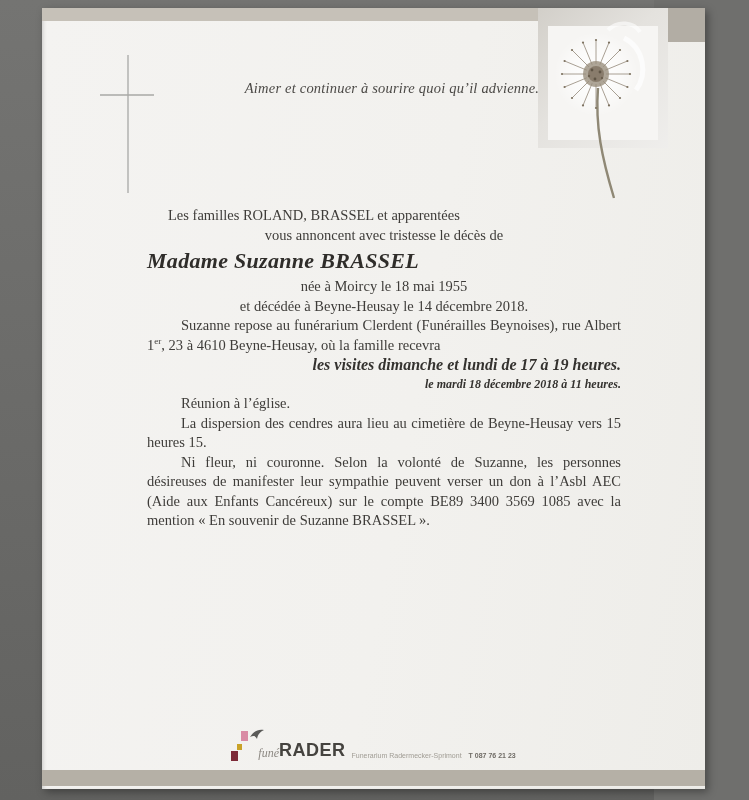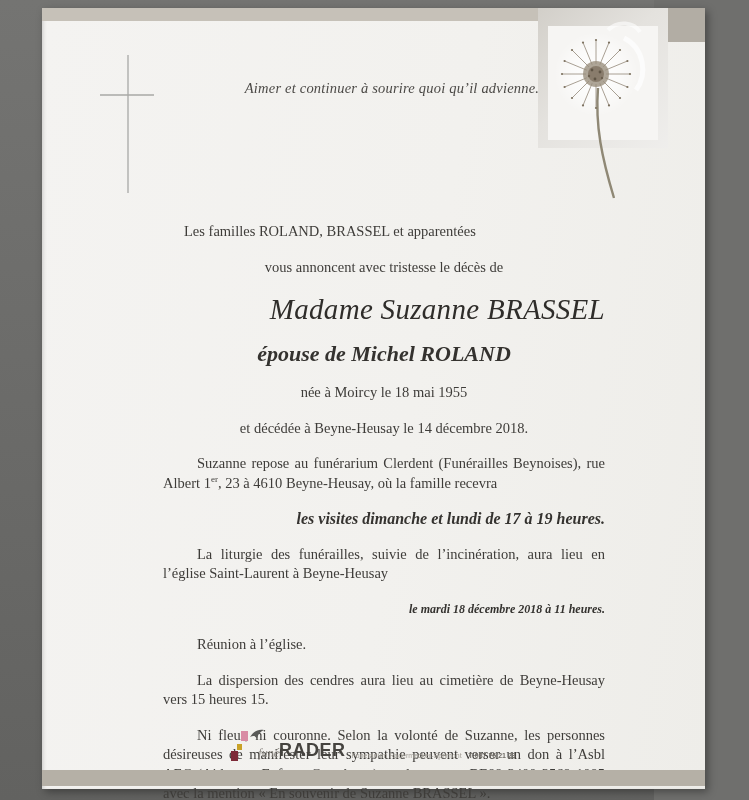"Les familles ROLAND, BRASSEL et" .content p { margin: 16px -> 0 }
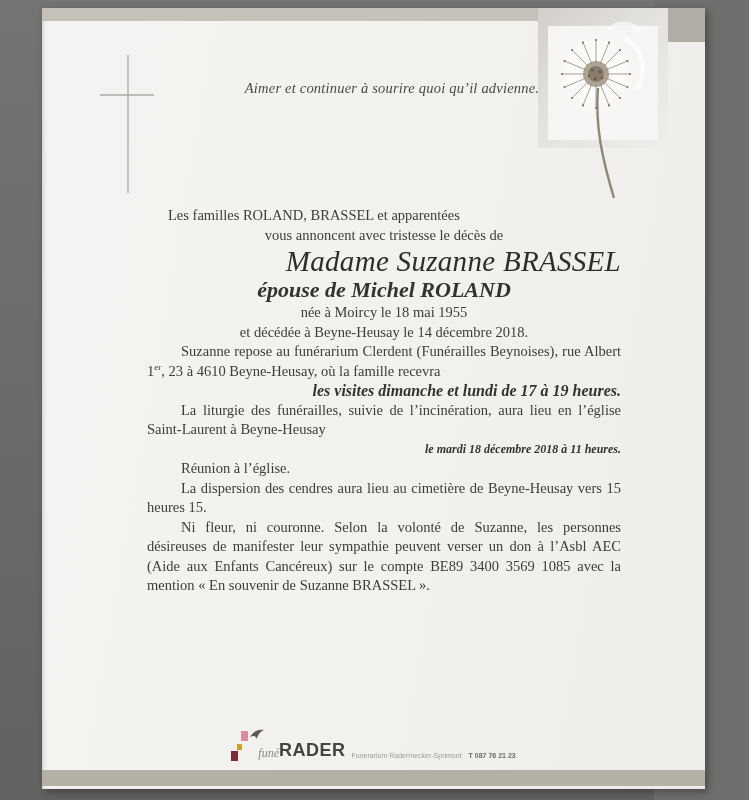"Madame Suzanne BRASSEL" .deceased-name { font-size: 29px -> 22px; font-weight: normal -> bold; text-align: right -> left }
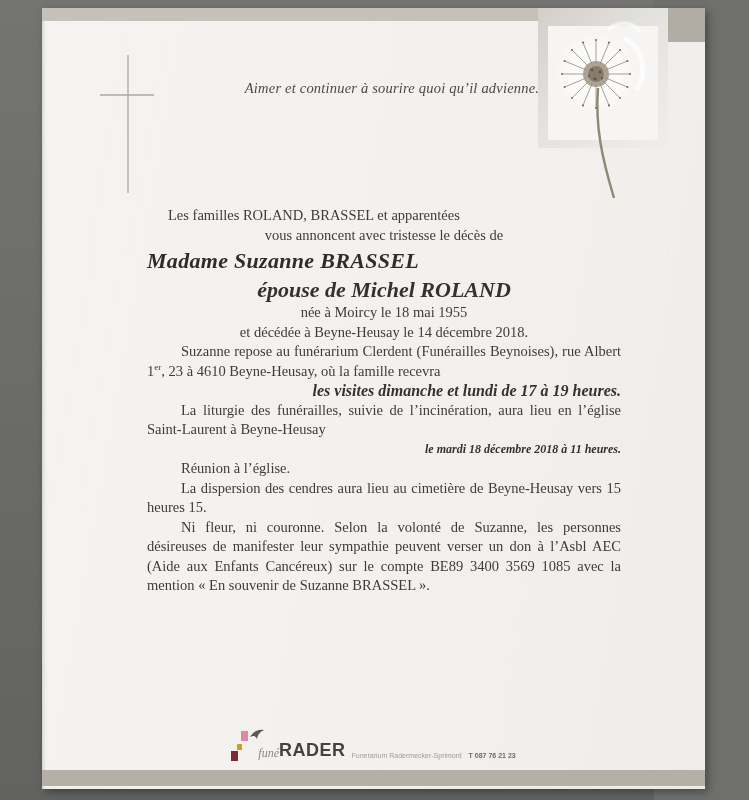"épouse de Michel ROLAND" p.spouse { html: <p>épouse de Michel ROLAND</p> -> none }
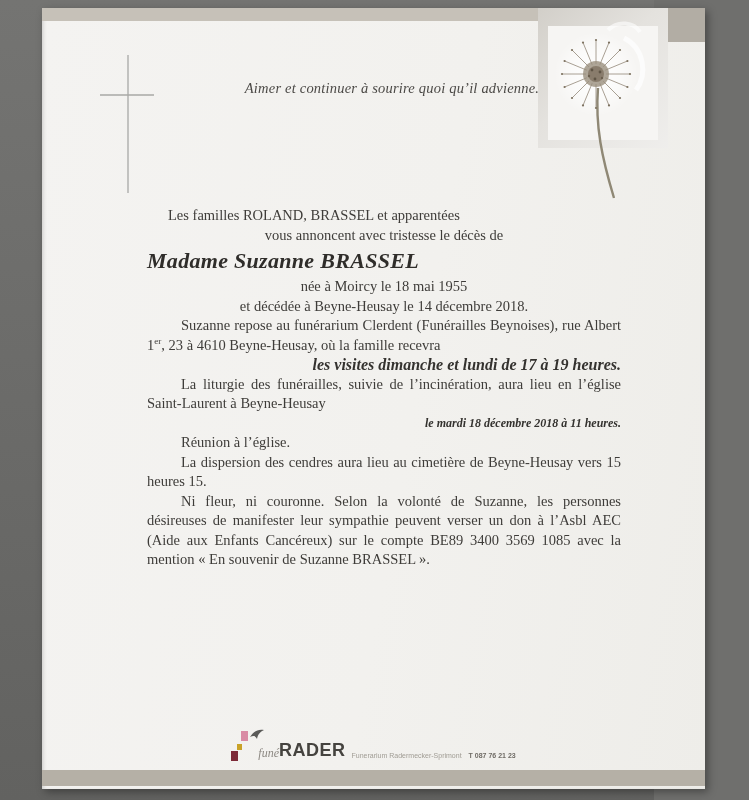"La liturgie des funérailles, suivie" p.para { html: <p>La liturgie des funérailles, suivie de l’incinération, aura lieu en l’église Saint-Laurent à Beyne-Heusay</p> -> none }
